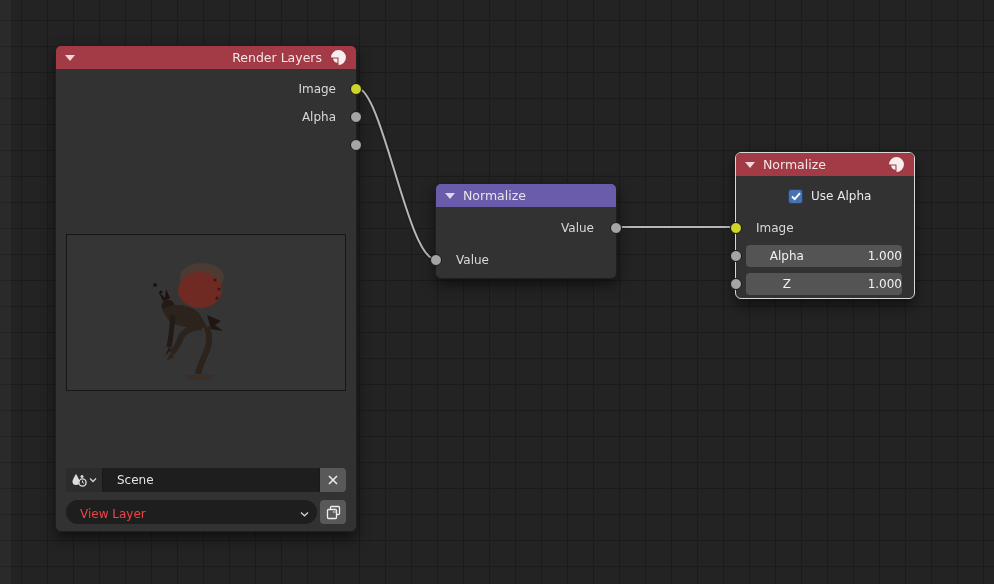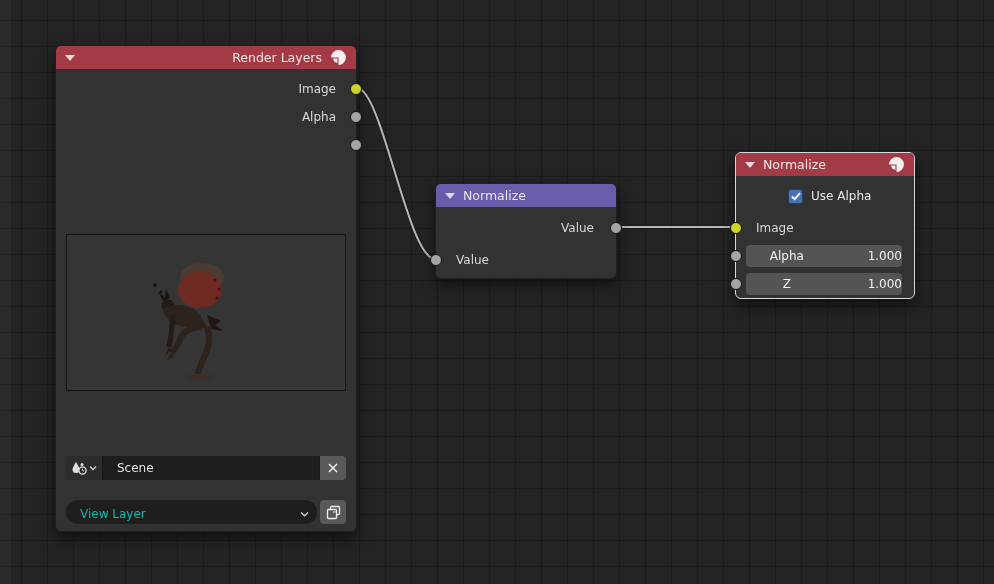"Scene" .scene-row { top: 410px -> 422px }
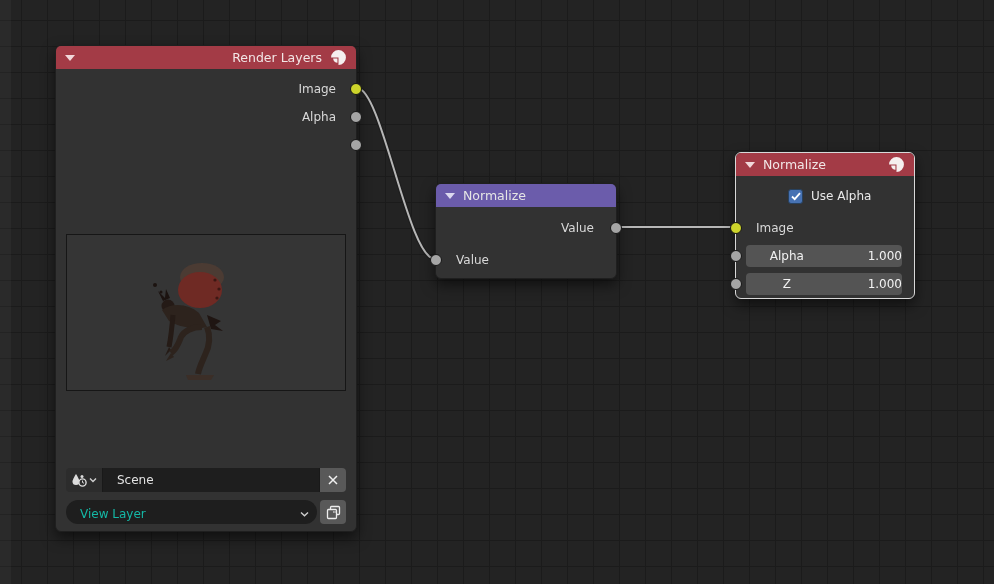"View Layer" .vl-field { color: #14b8a6 -> #ef4444 }
